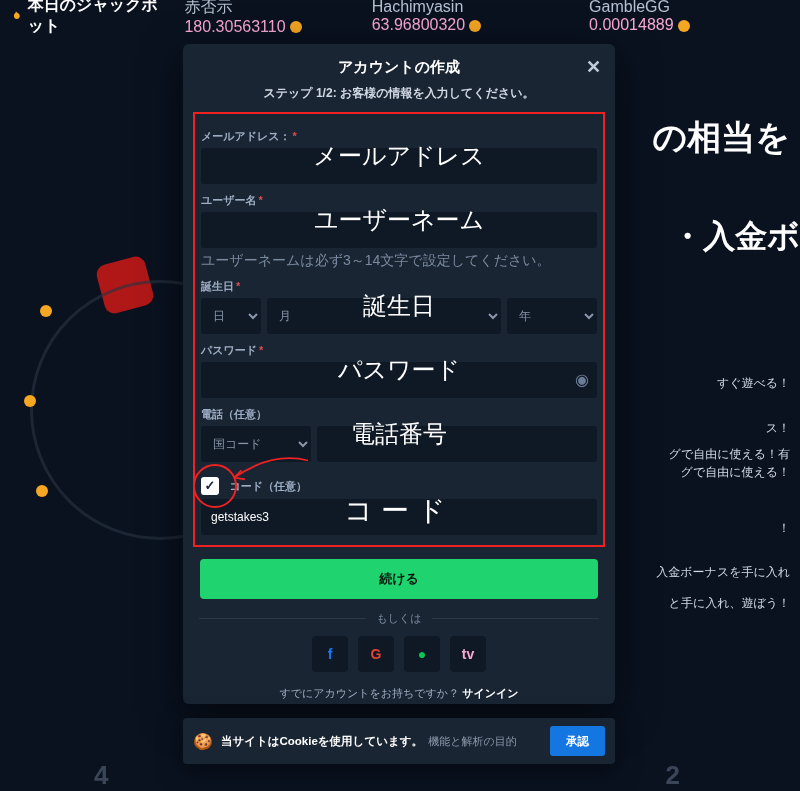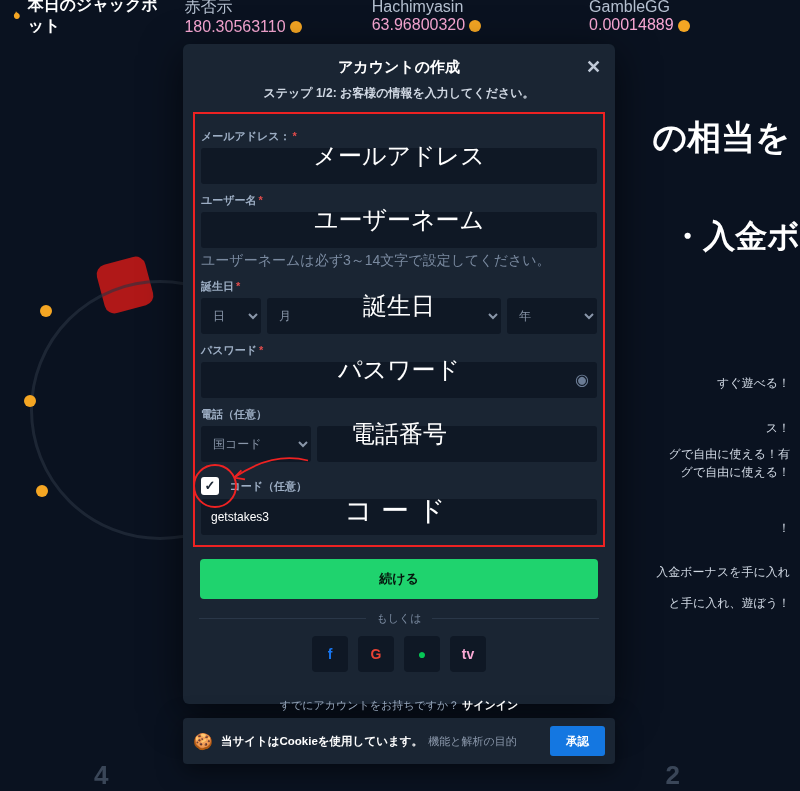"すでにアカウントをお持ちですか？ サインイン" .signin-row { font-family: Liberation Serif, serif -> none; margin-top: 26px -> 14px }
